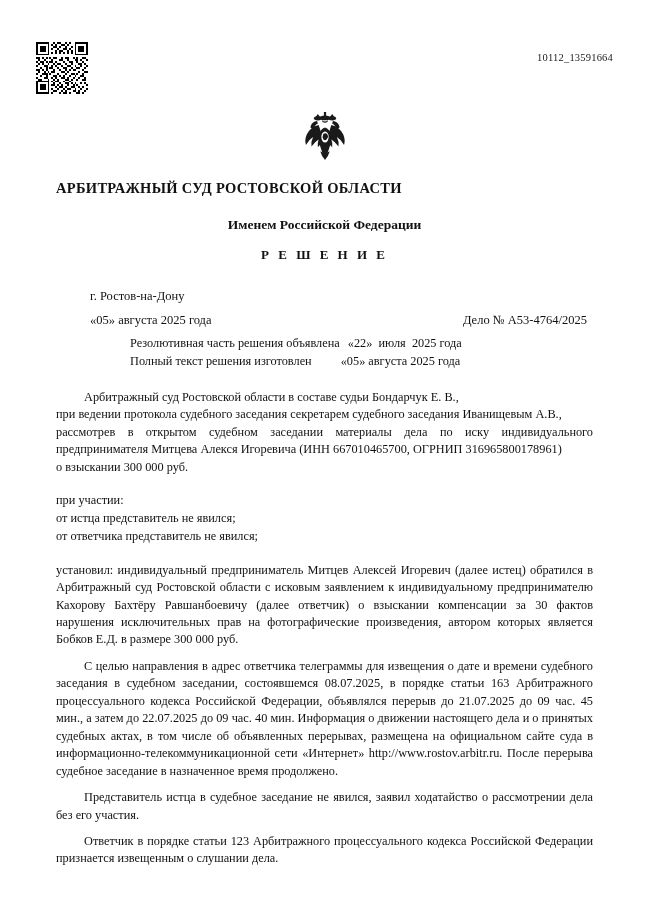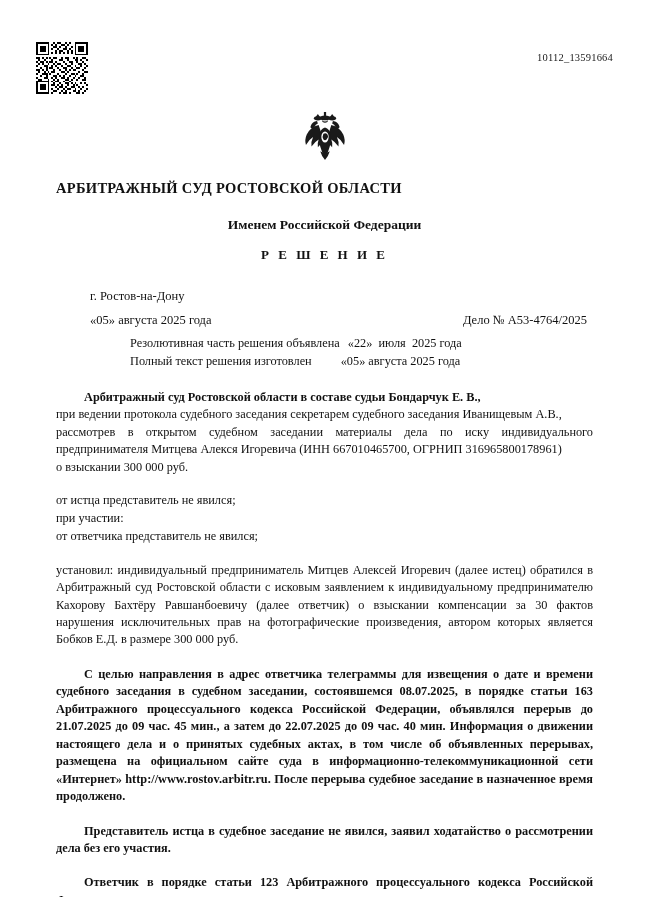"Арбитражный суд Ростовской области в" .p-indent { font-weight: bold -> none }
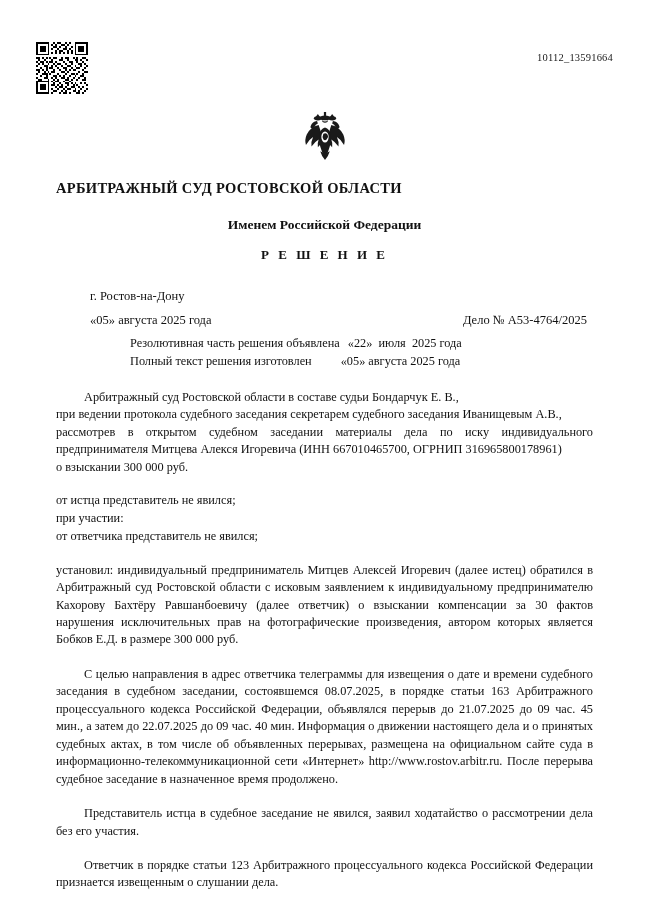"от истца представитель не явился;" p { order: before "при участии:" -> after "при участии:" }
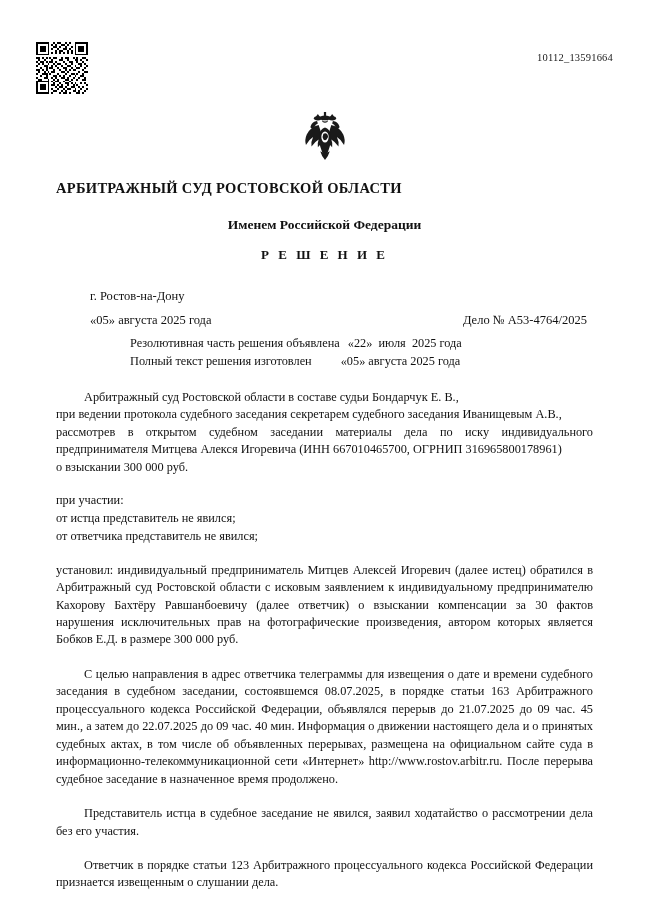"С целью направления в адрес" .narrative p + p { margin-top: 17px -> 9px }
